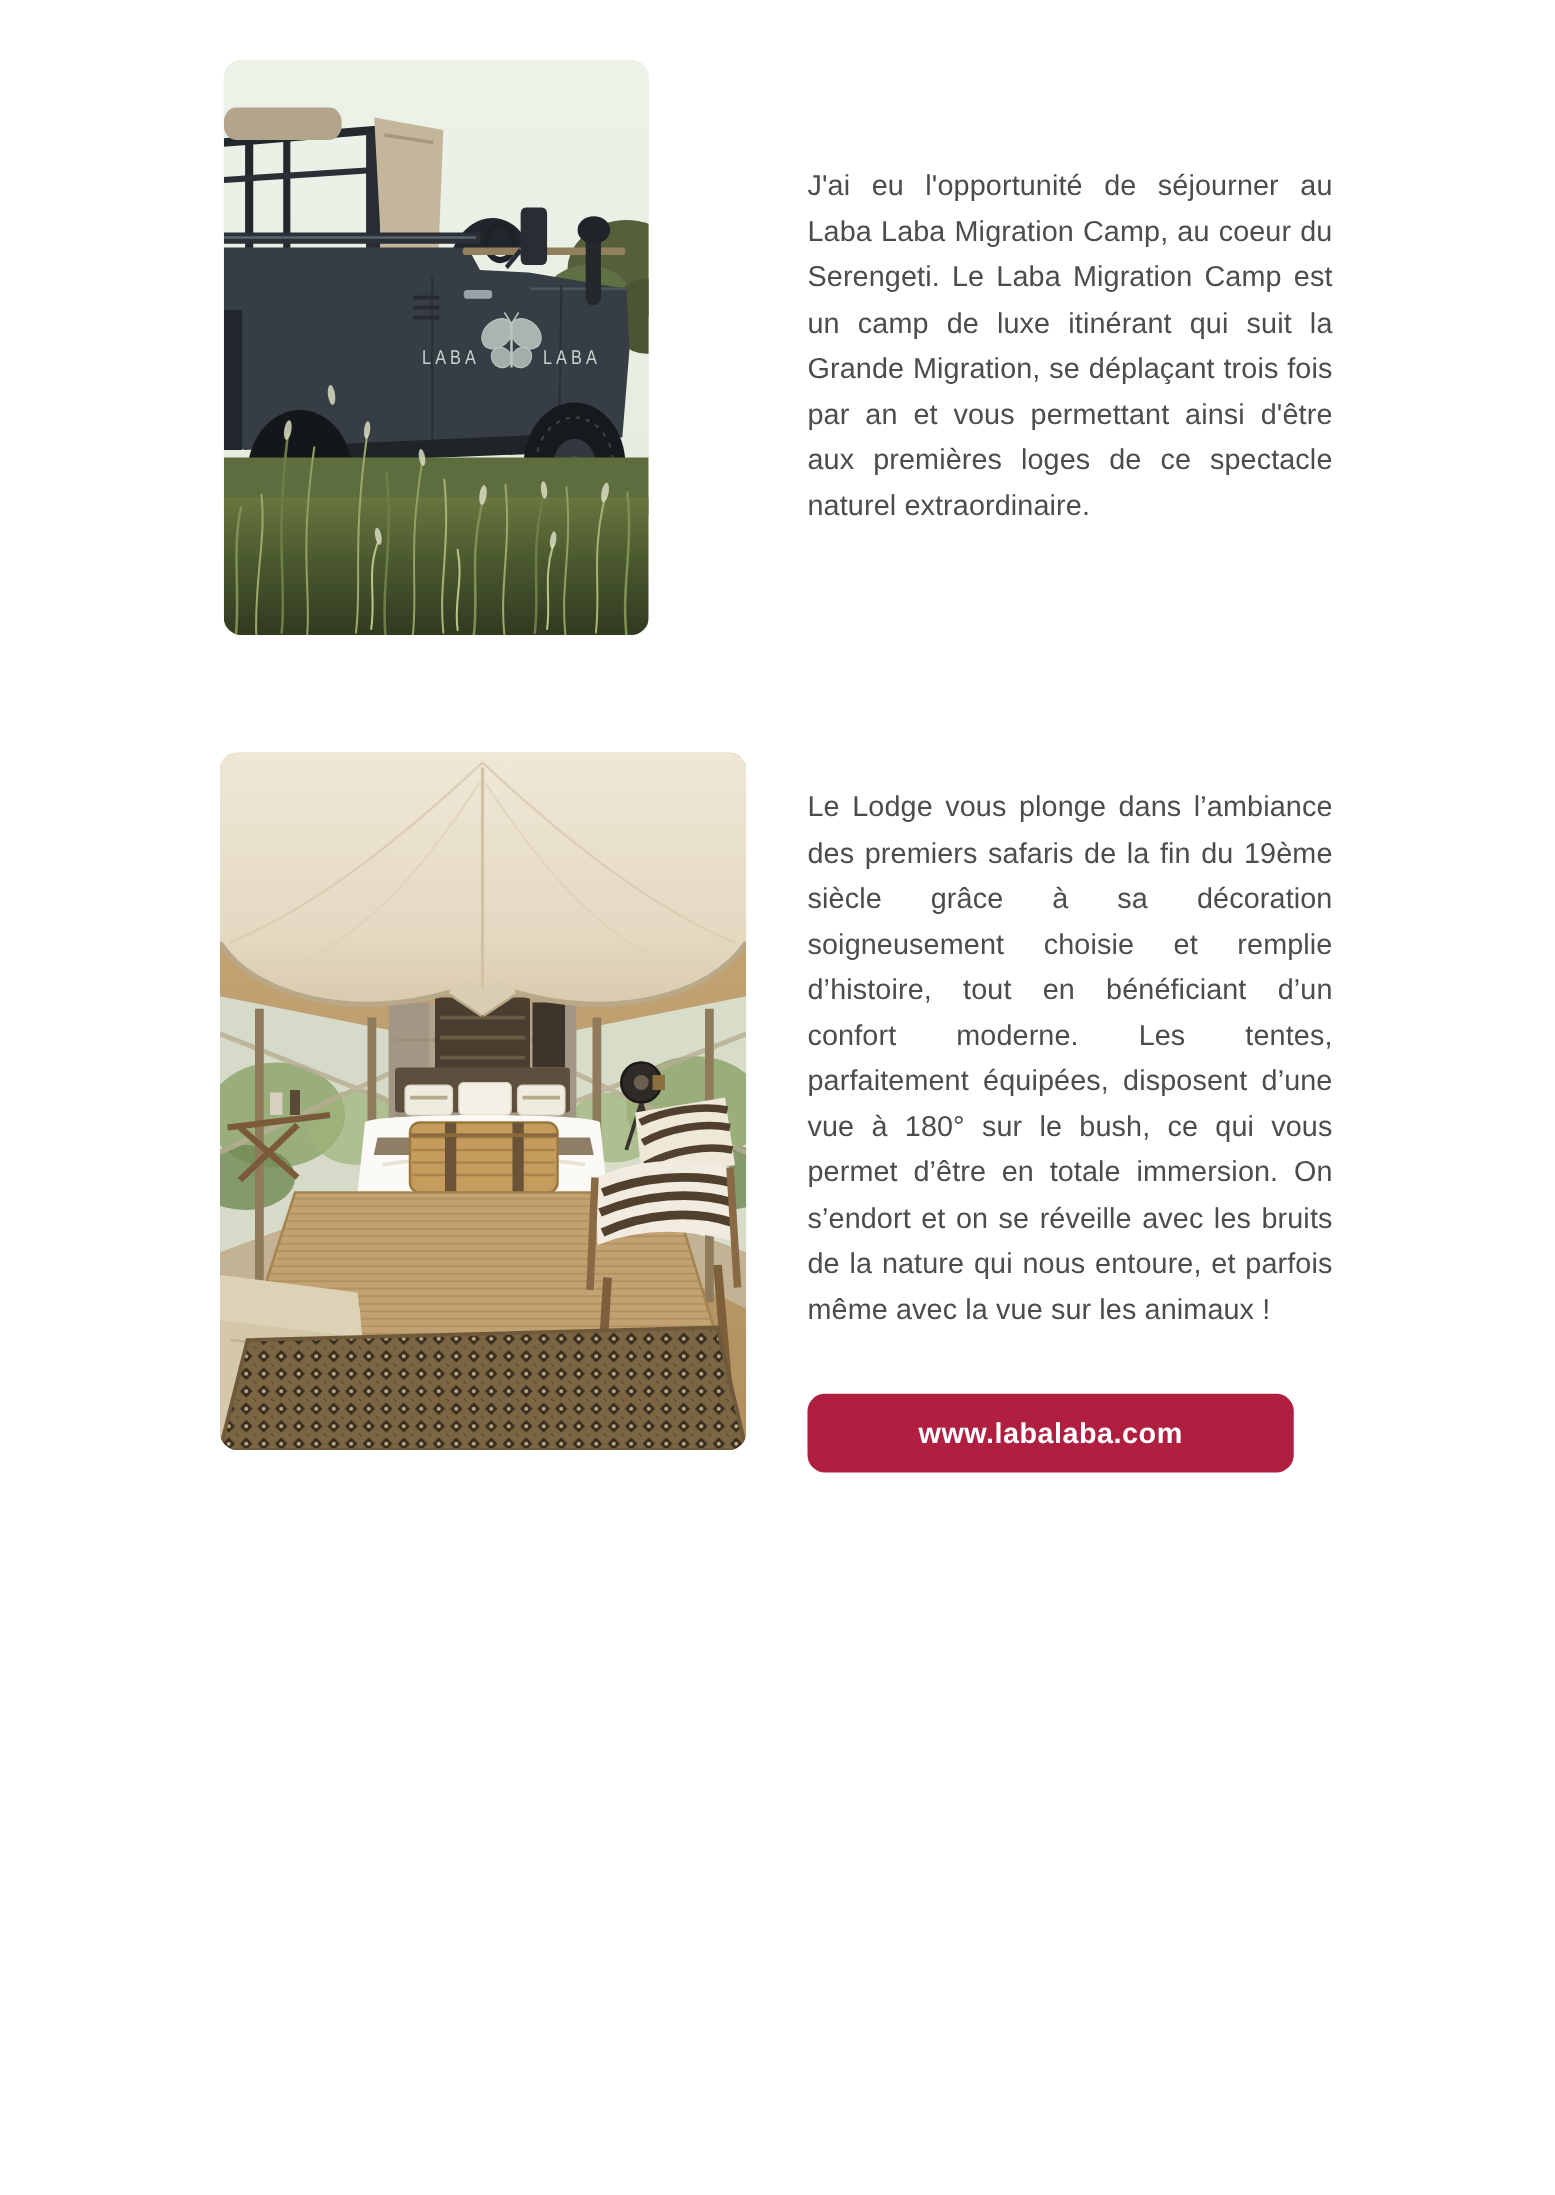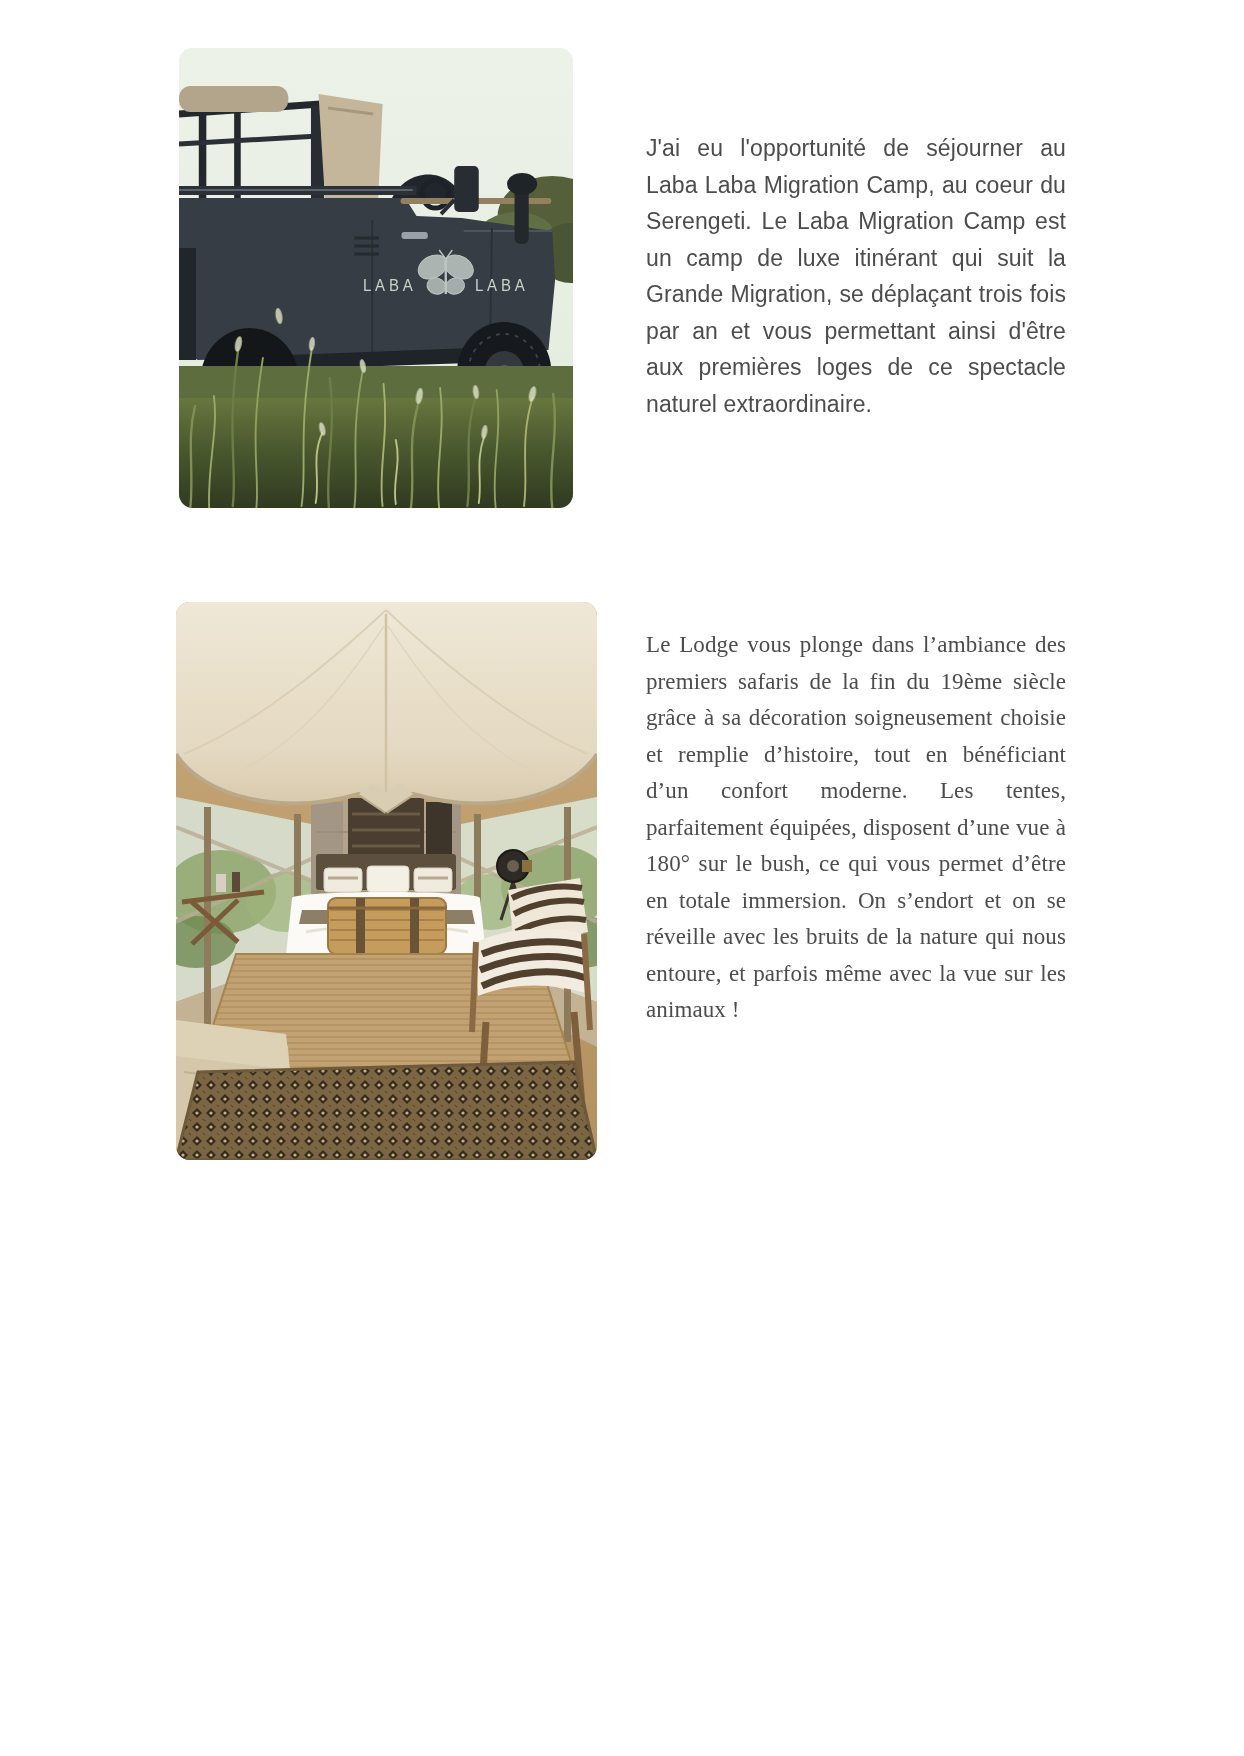"LABA" .photo-vehicle { width: 394px -> 340px }
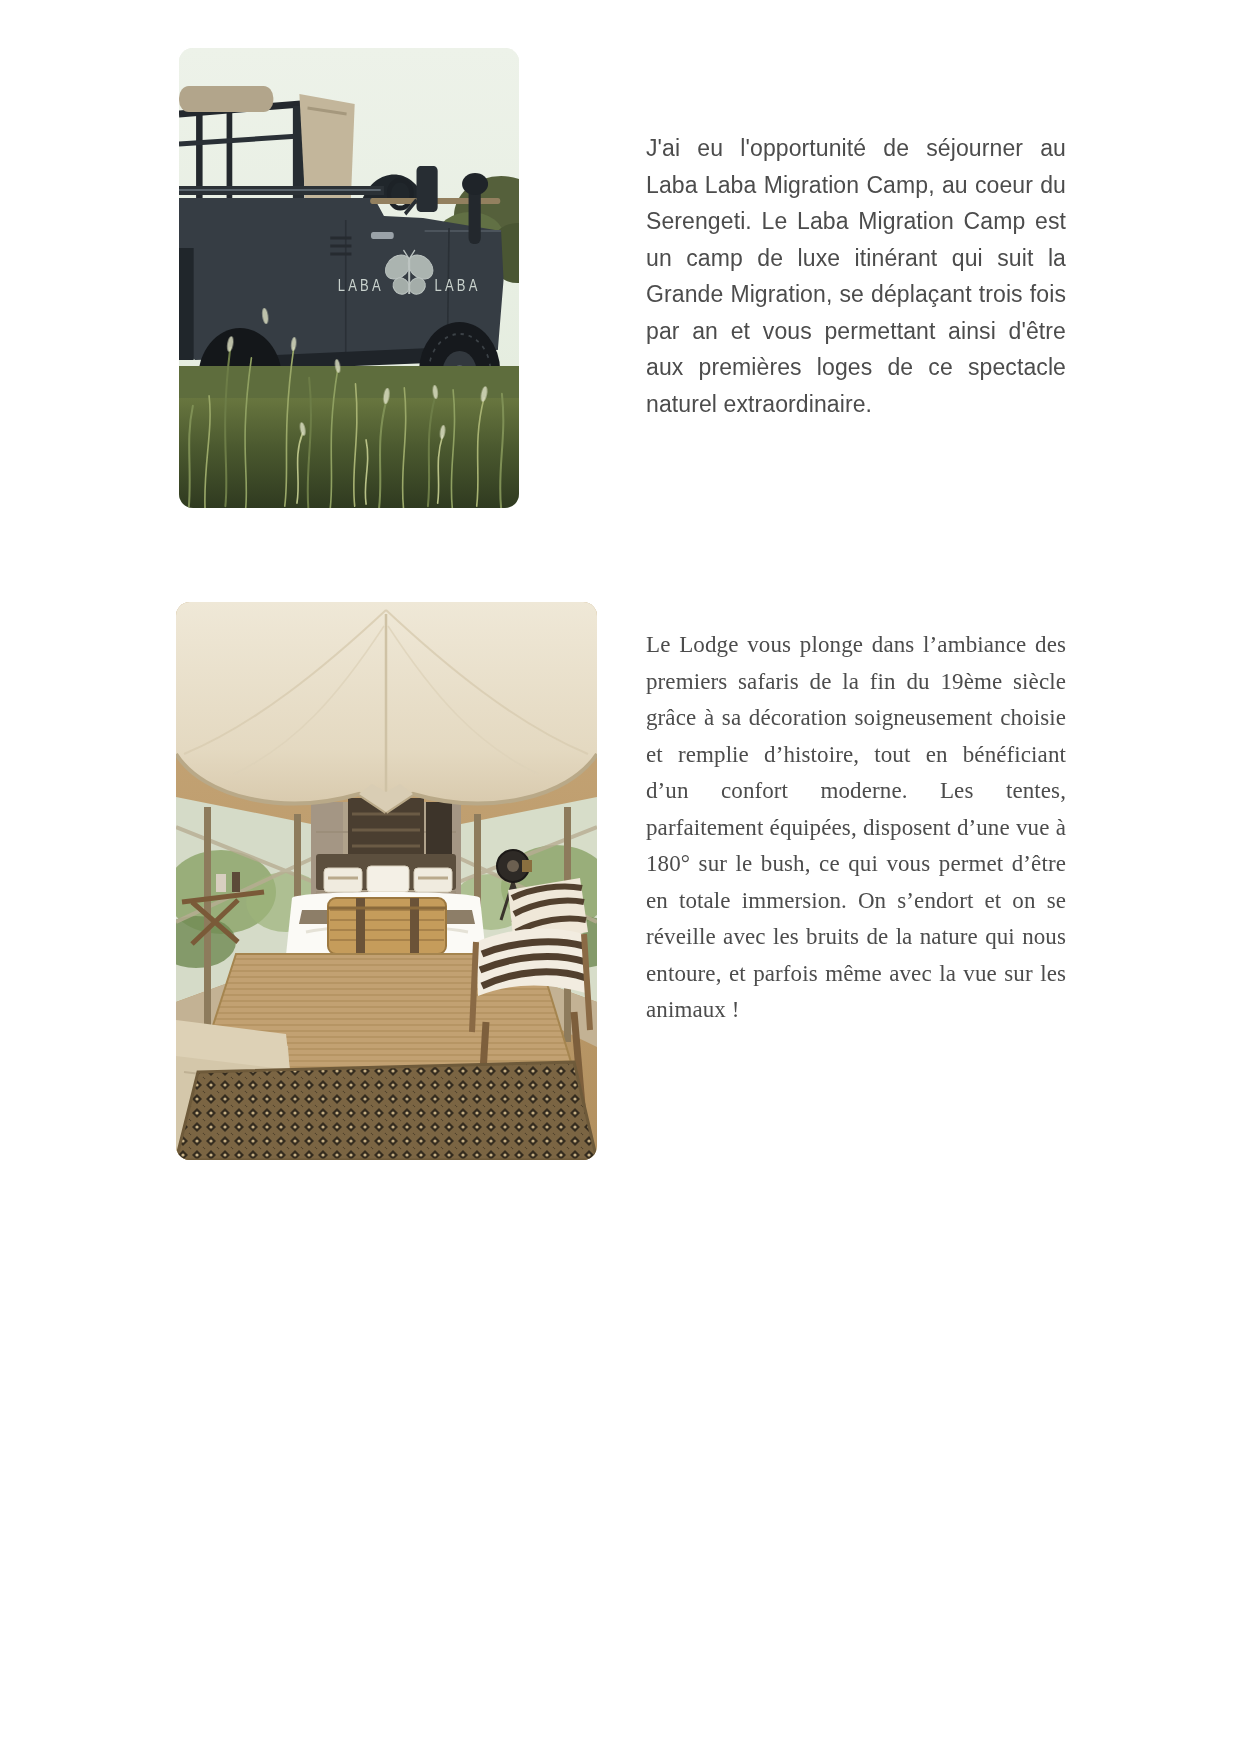"Le Lodge vous plonge dans" .para-2 { font-family: Liberation Serif, serif -> none }
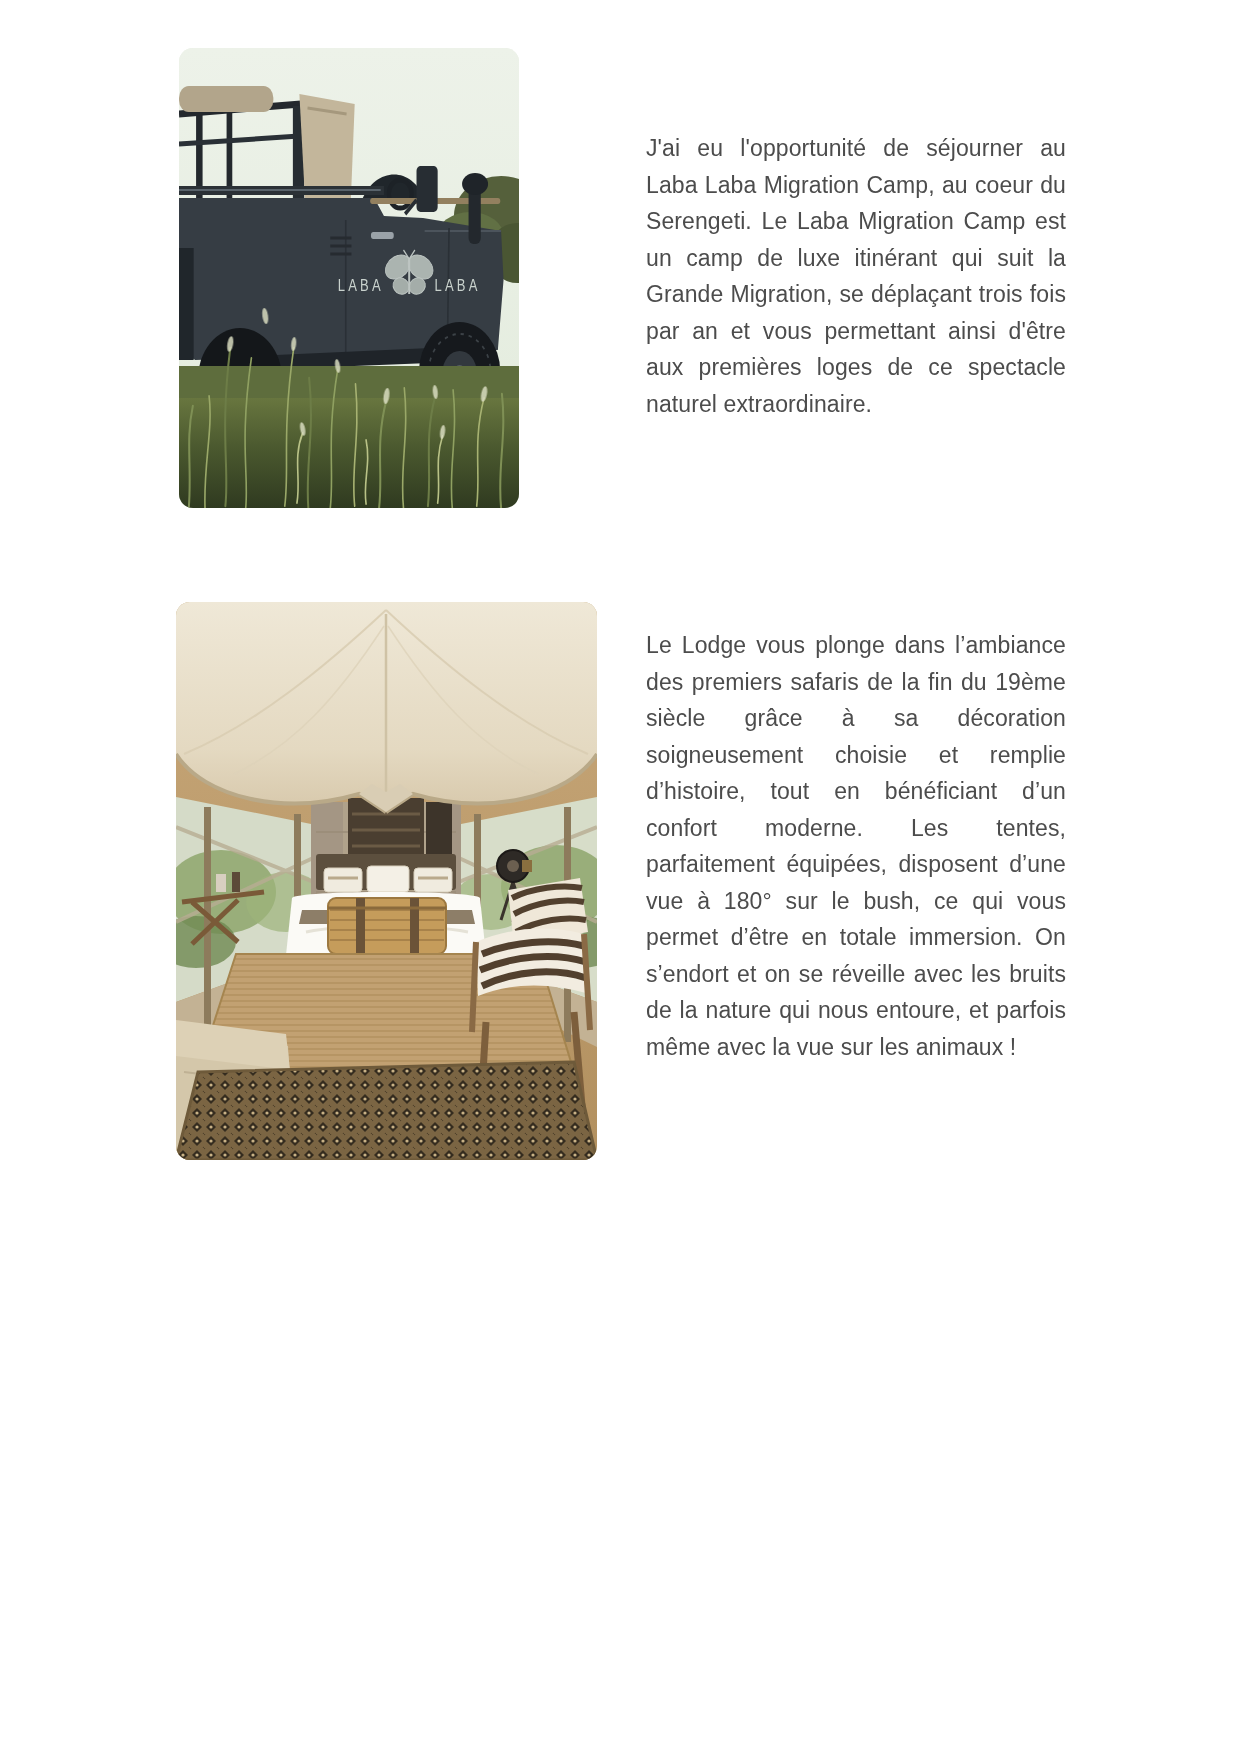"www.labalaba.com" button.cta-button { html: none -> <button> <span>www.labalaba.com</span> </button> }
